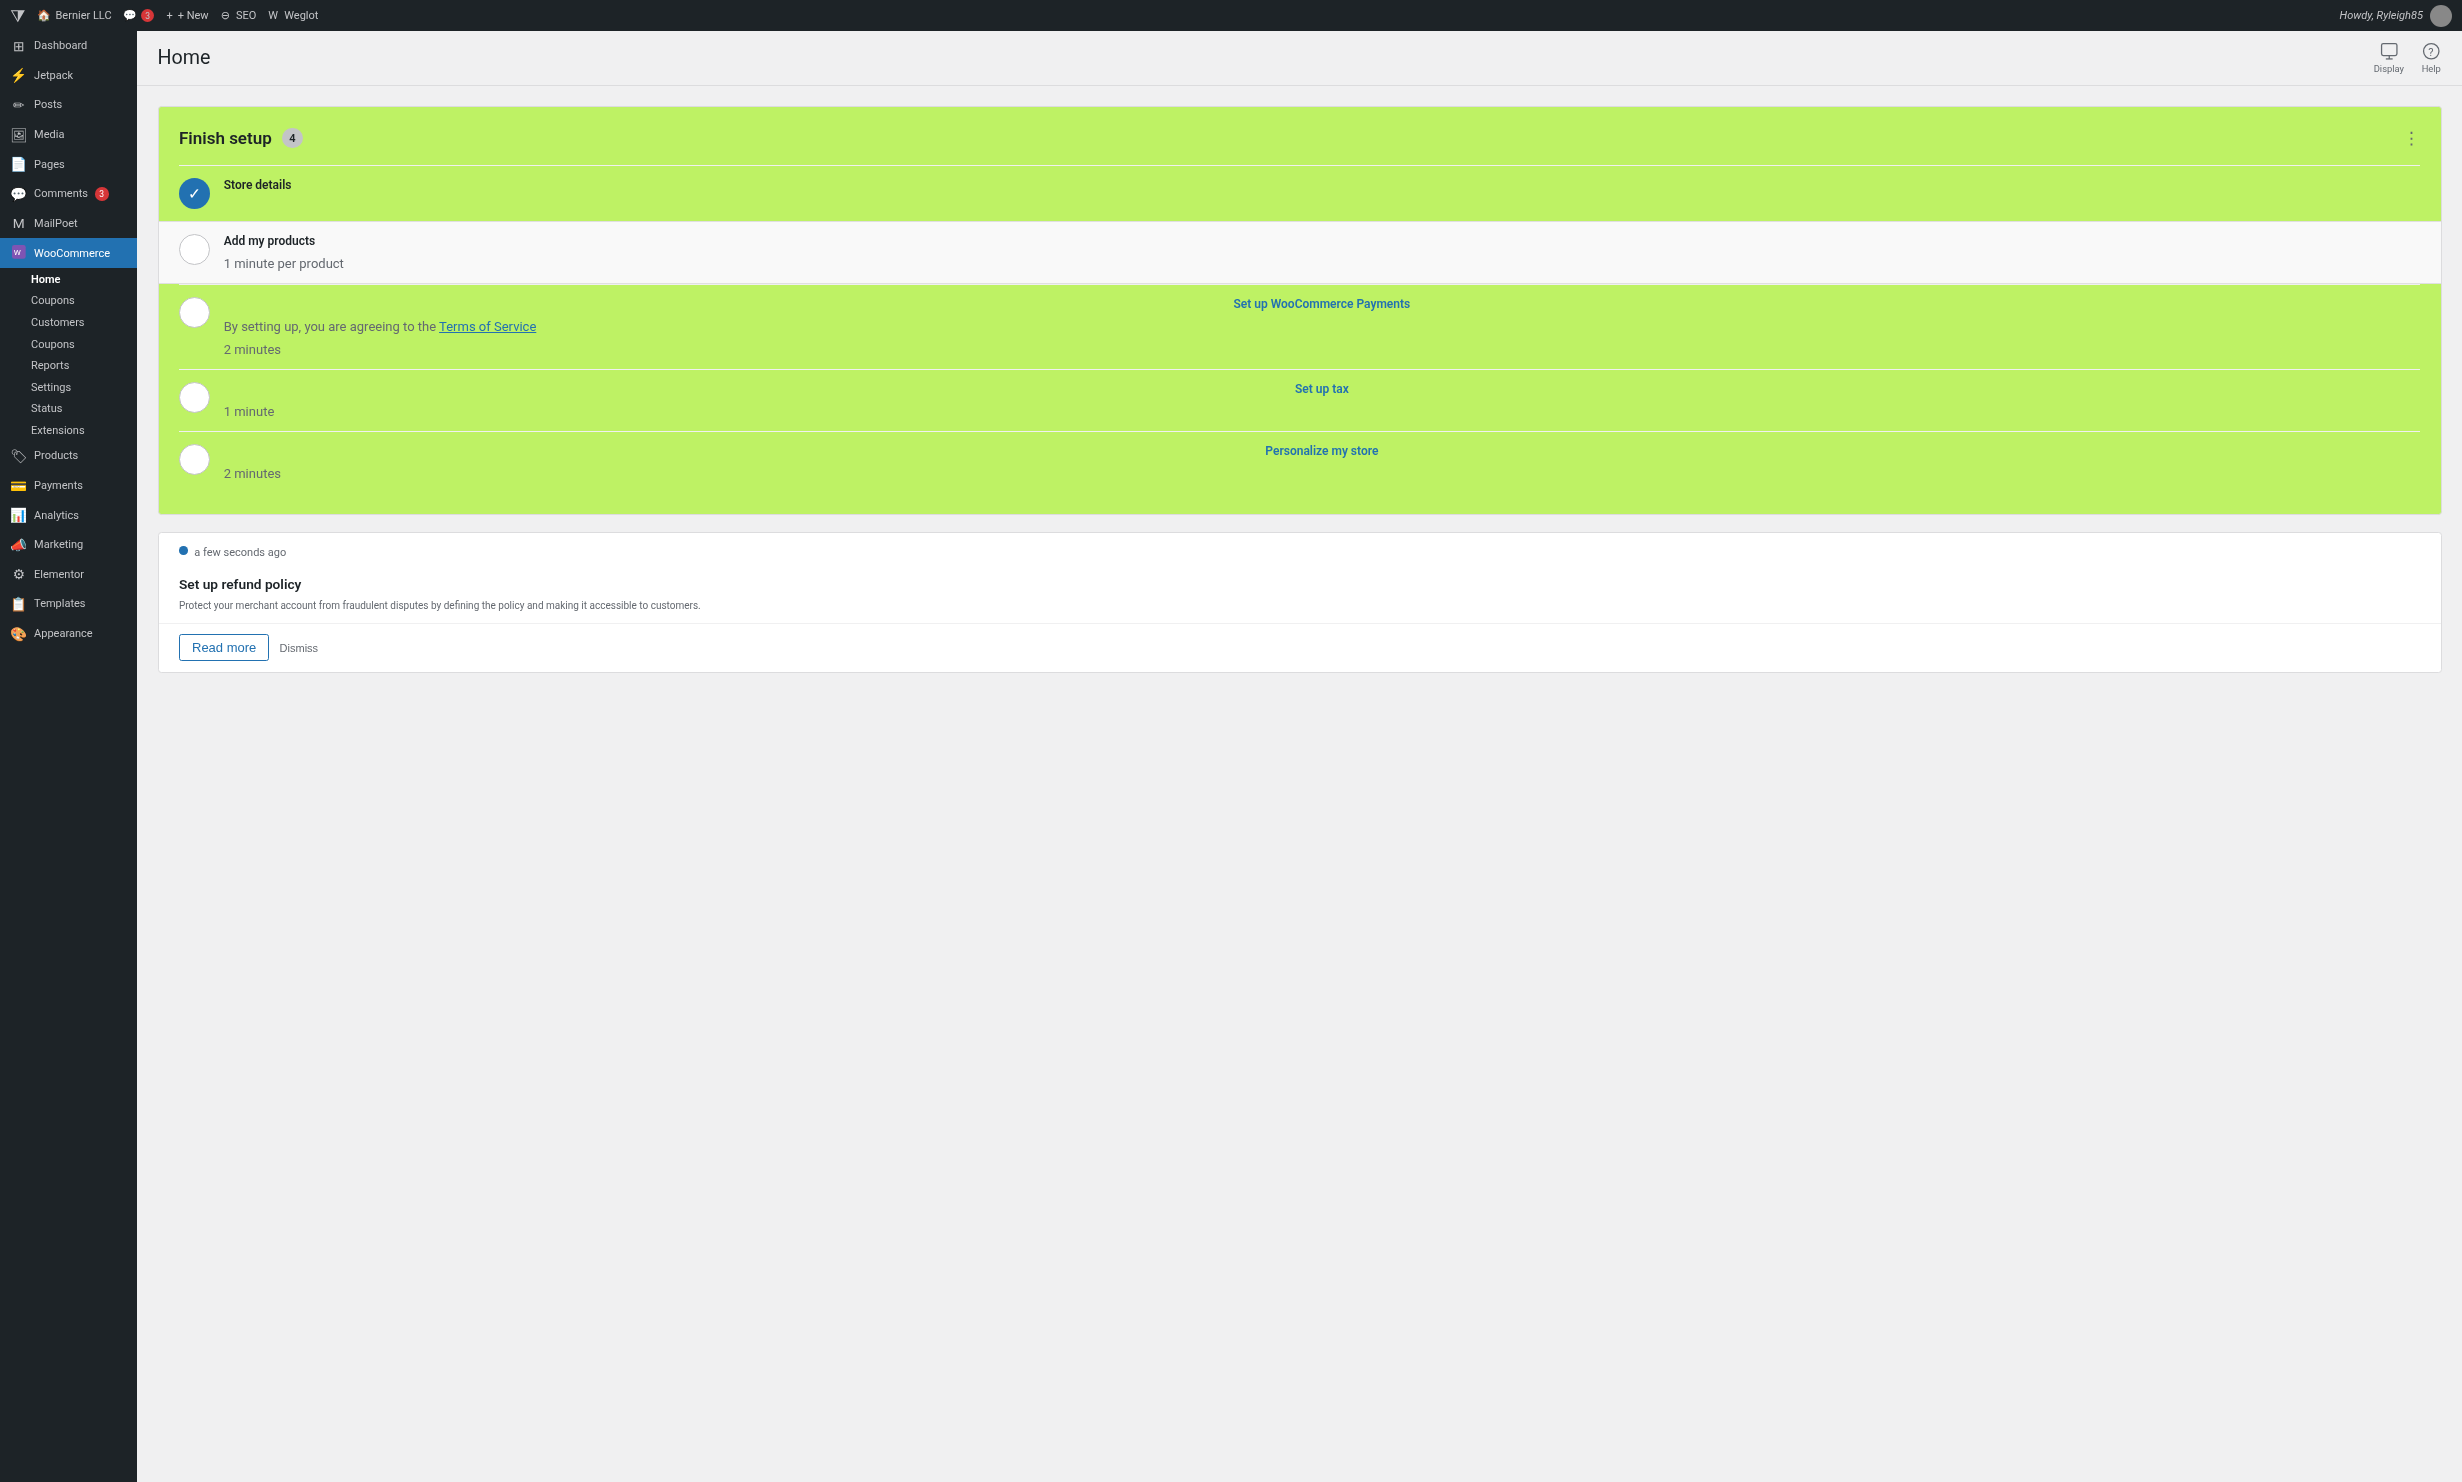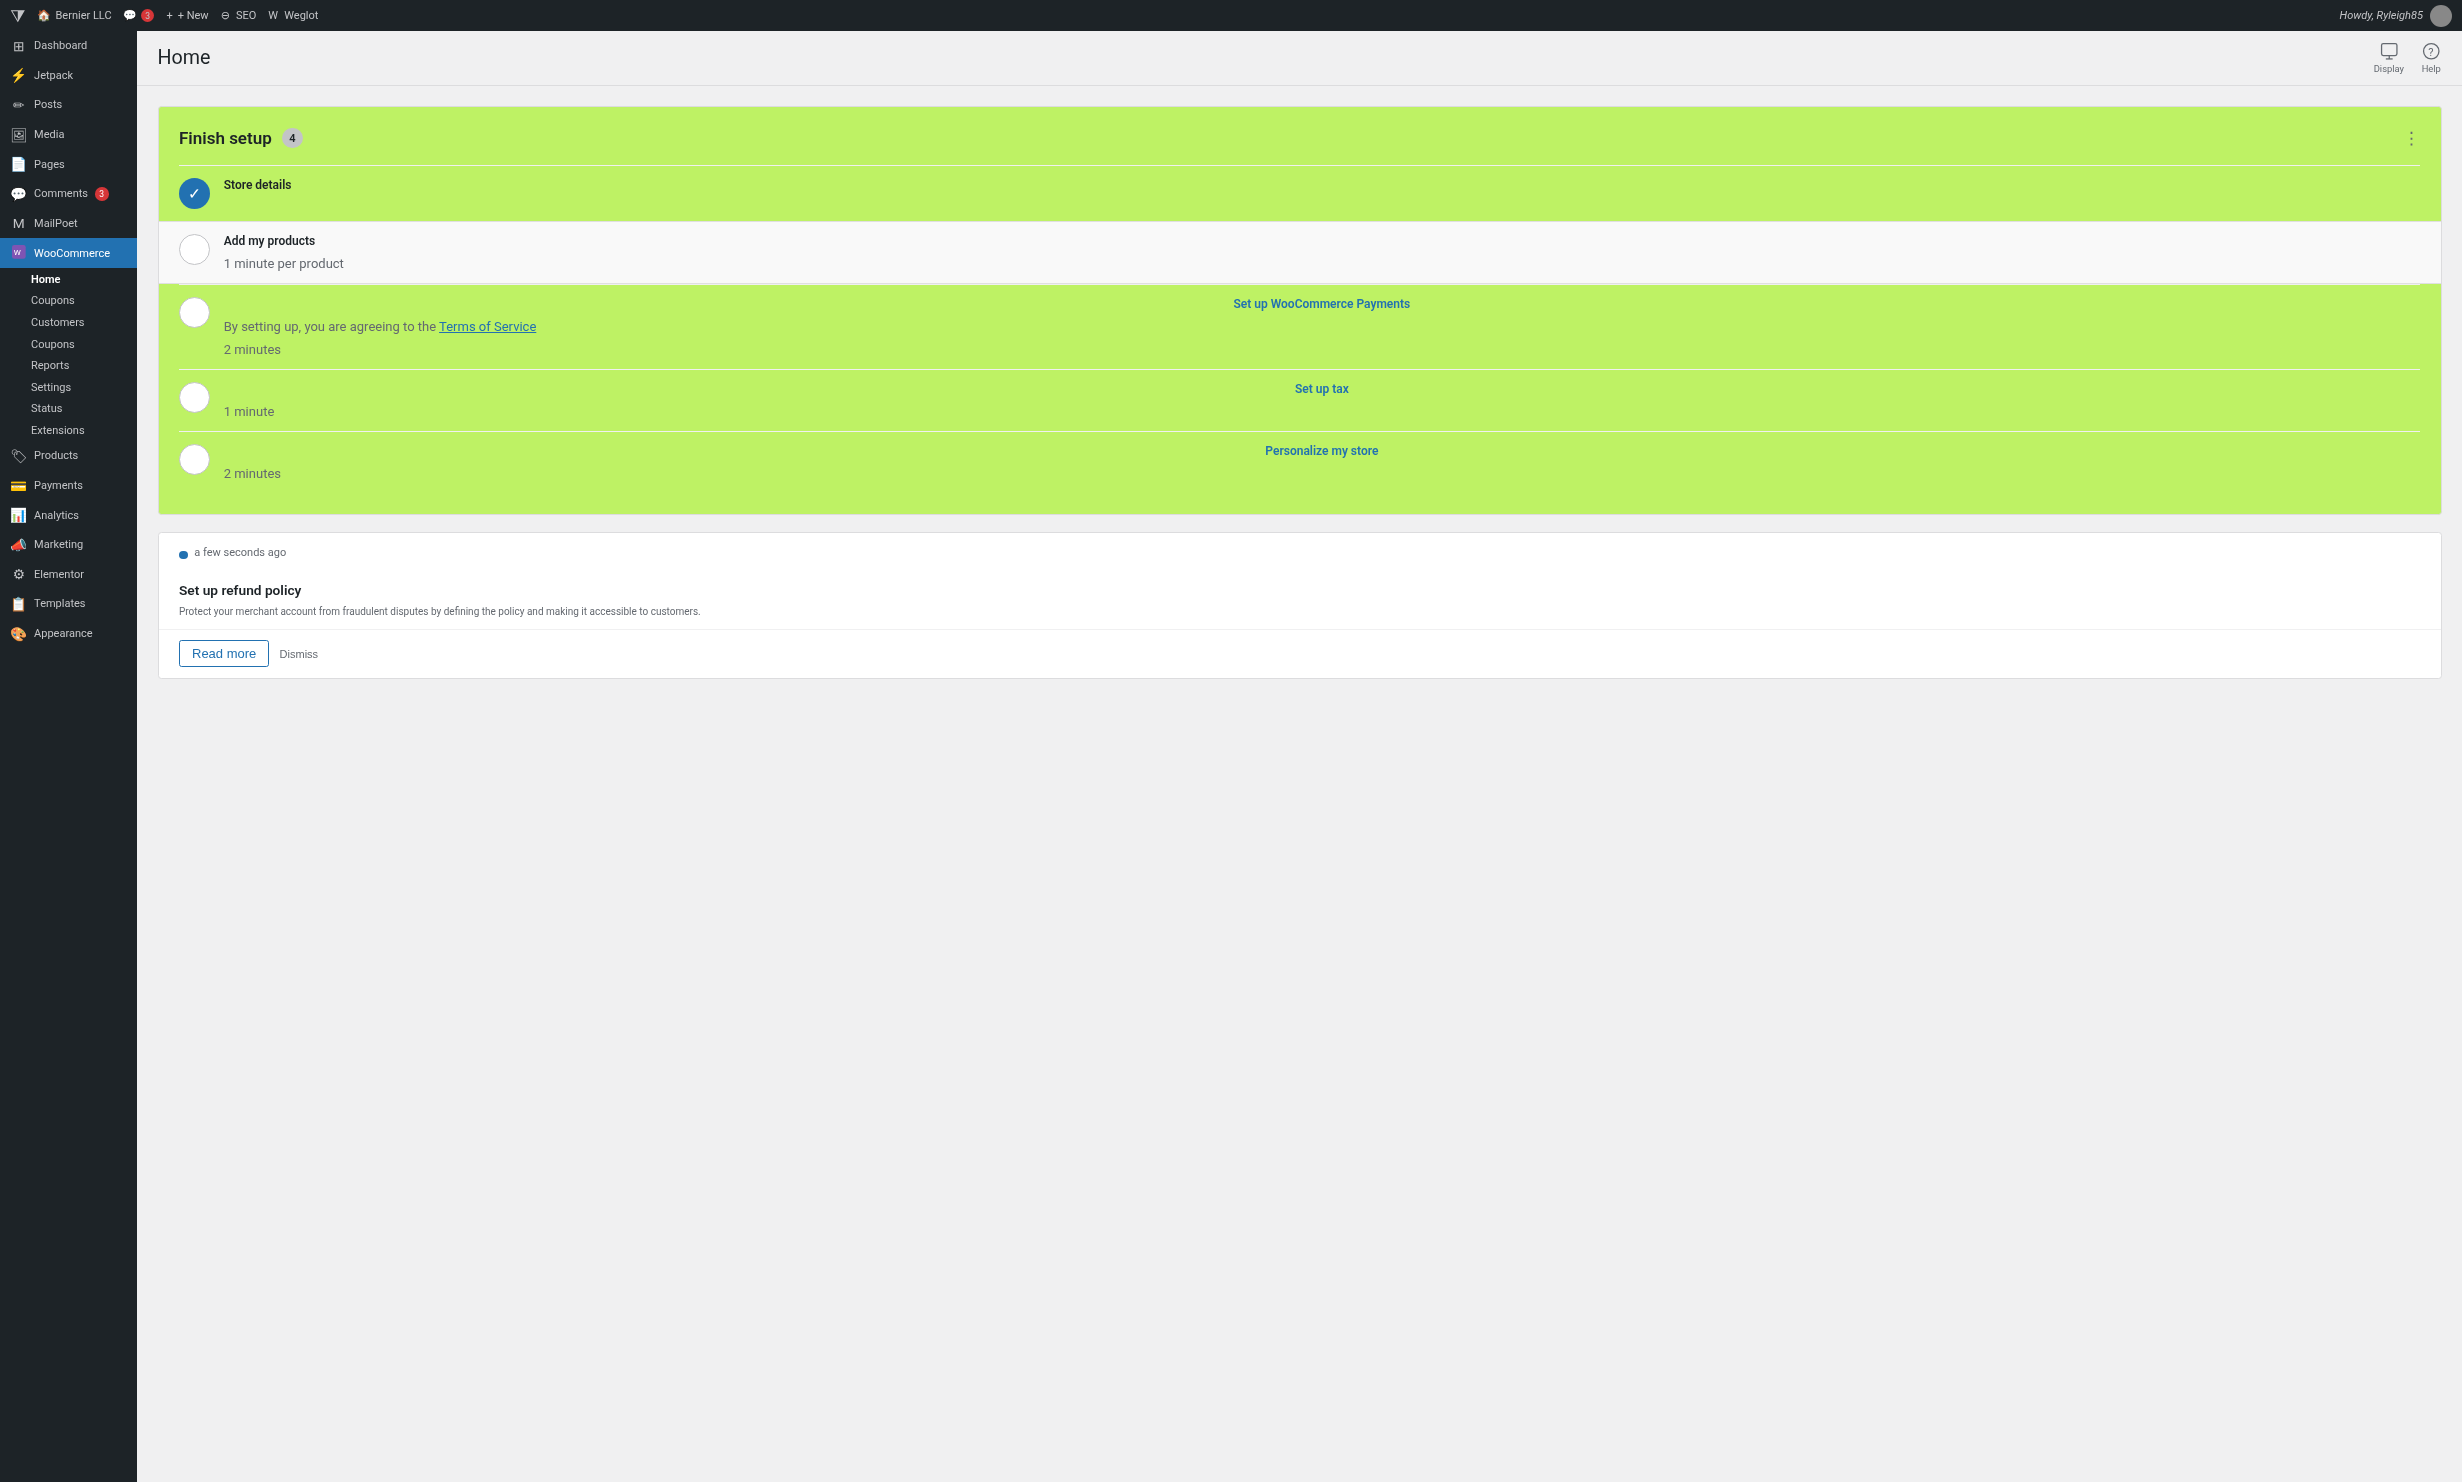"a few seconds ago" .notif-dot-row { align-items: flex-end -> flex-start; margin-bottom: 23px -> 17px }
